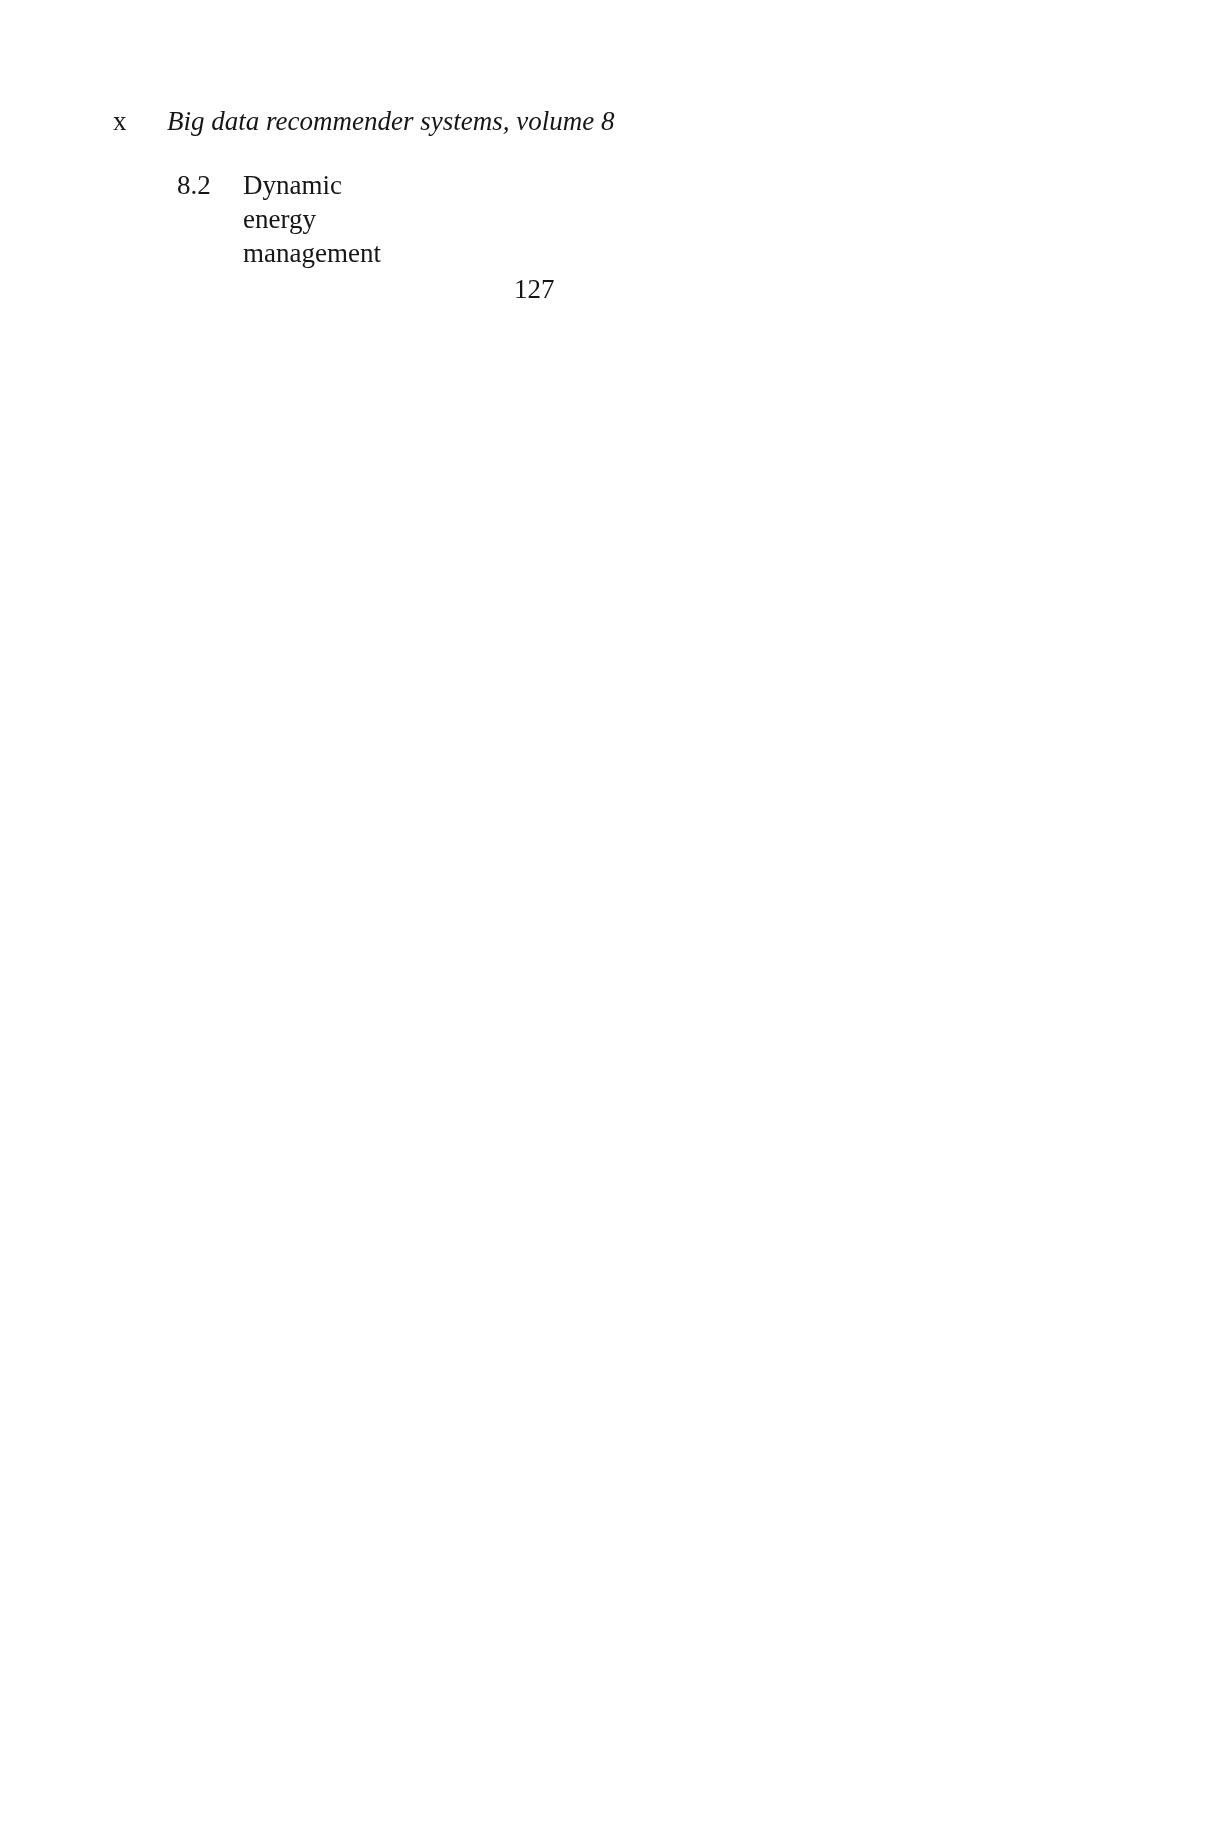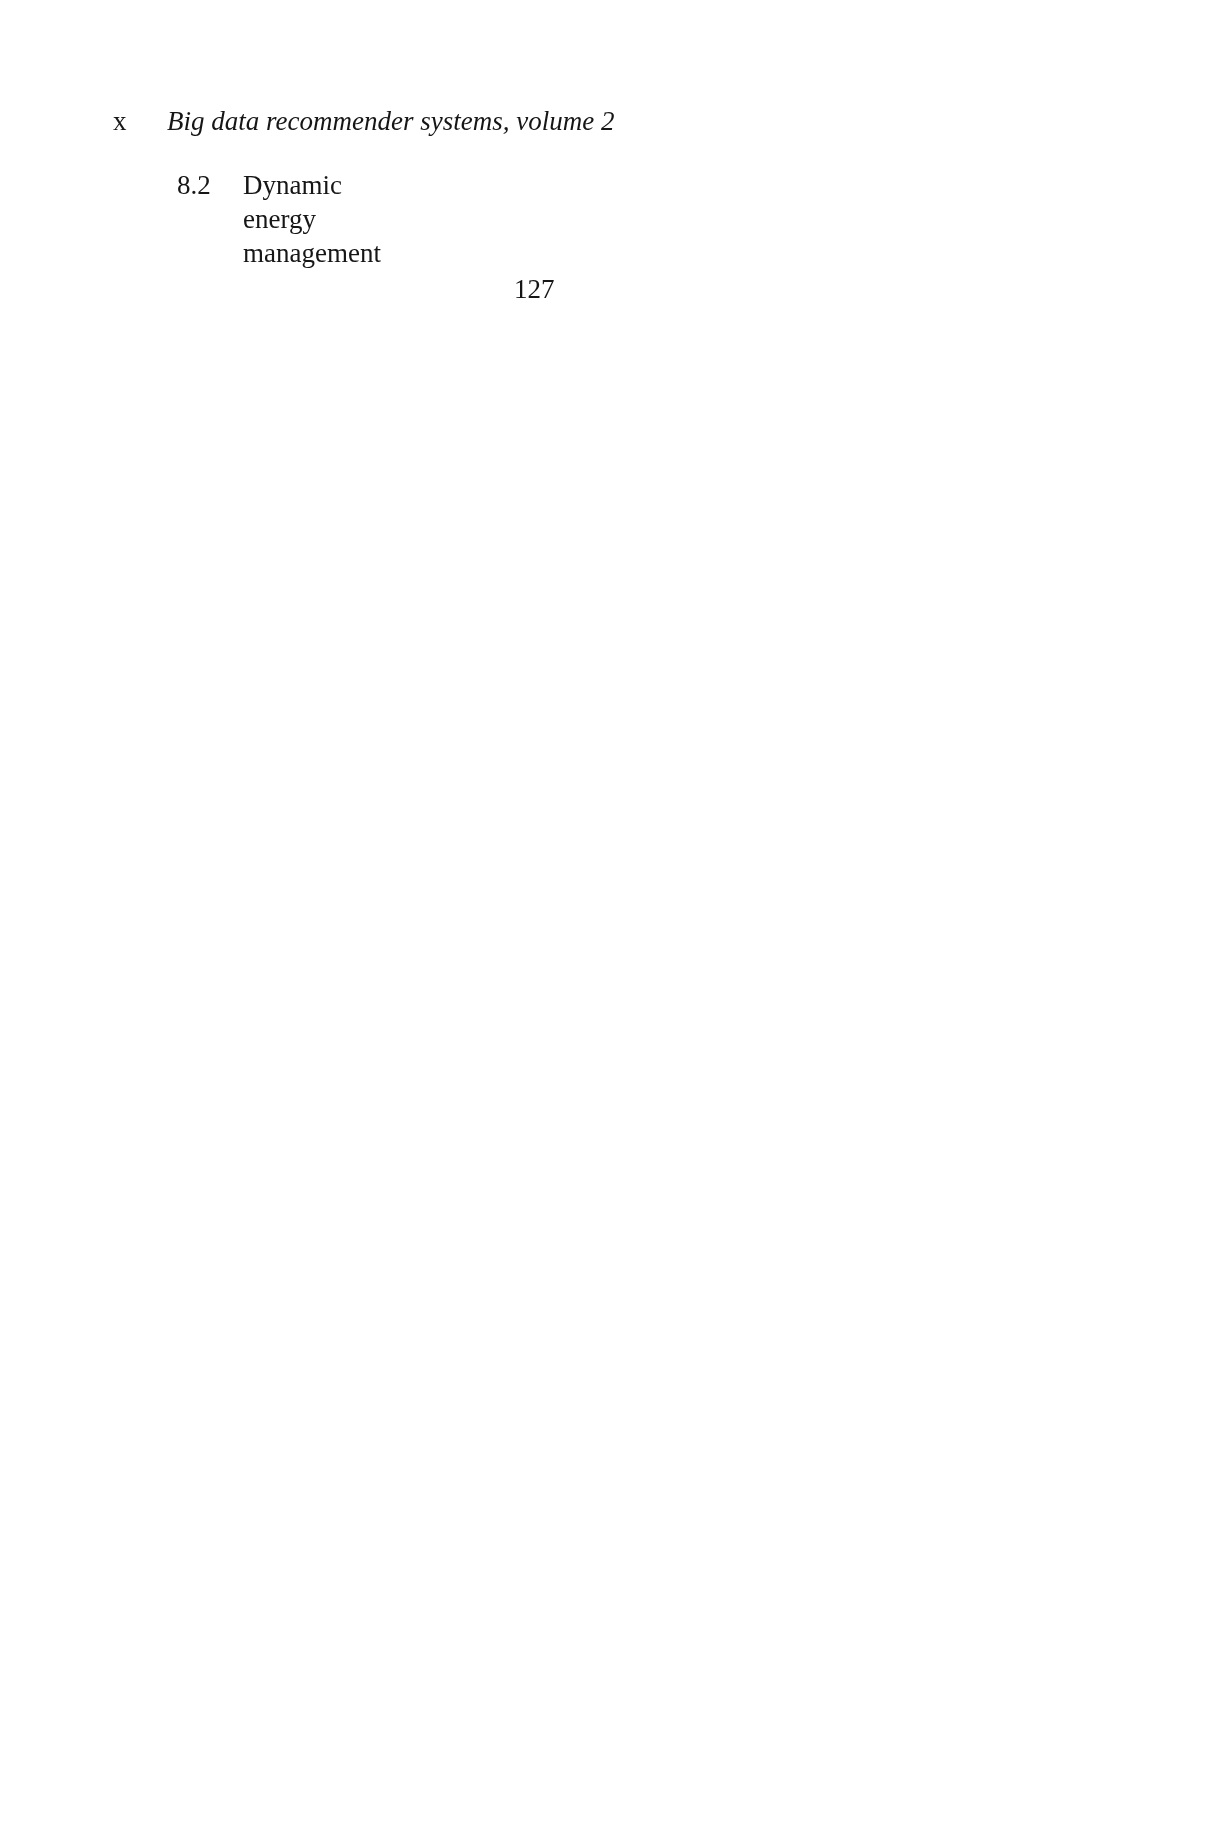"Big data recommender systems, volume" span.book-title { text: 2 -> 8 }
